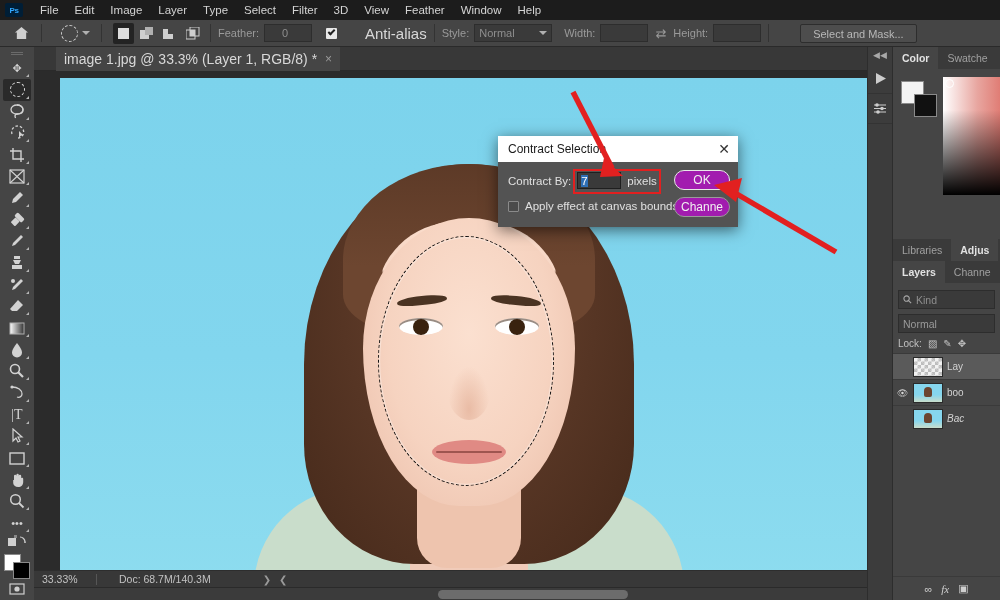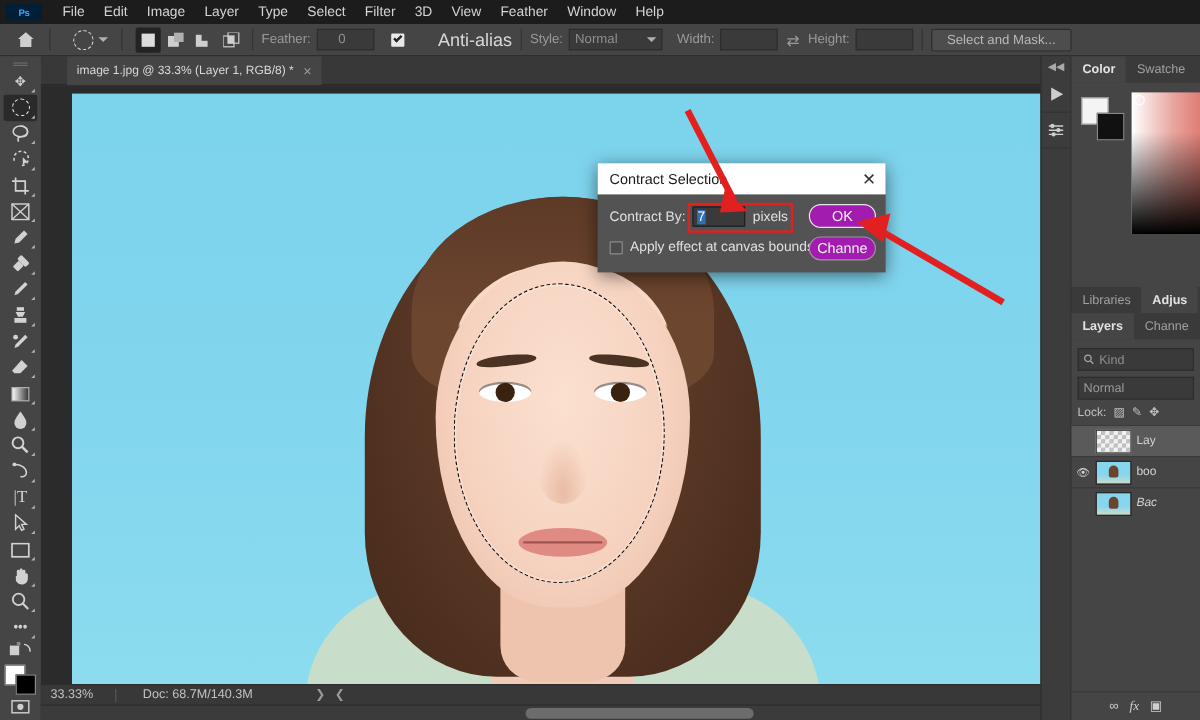"Ps" .ps-logo { width: 30px -> 18px }
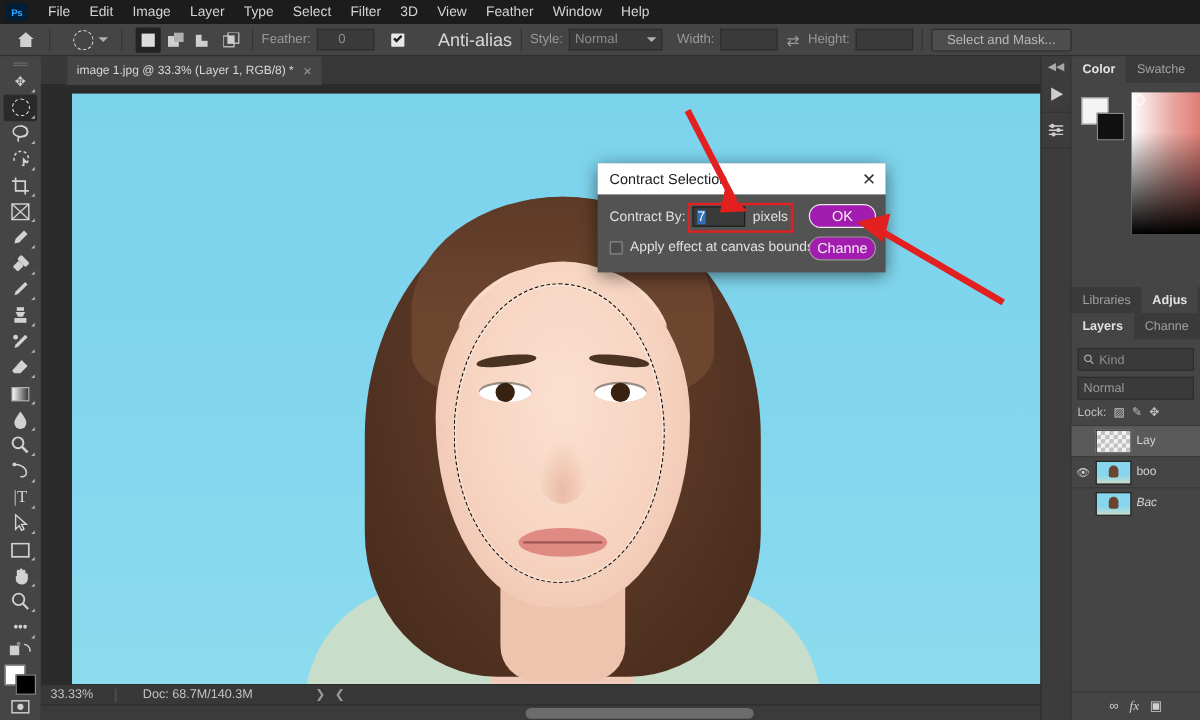"Select and Mask..." .select-mask-btn { margin-left: none -> 24px }
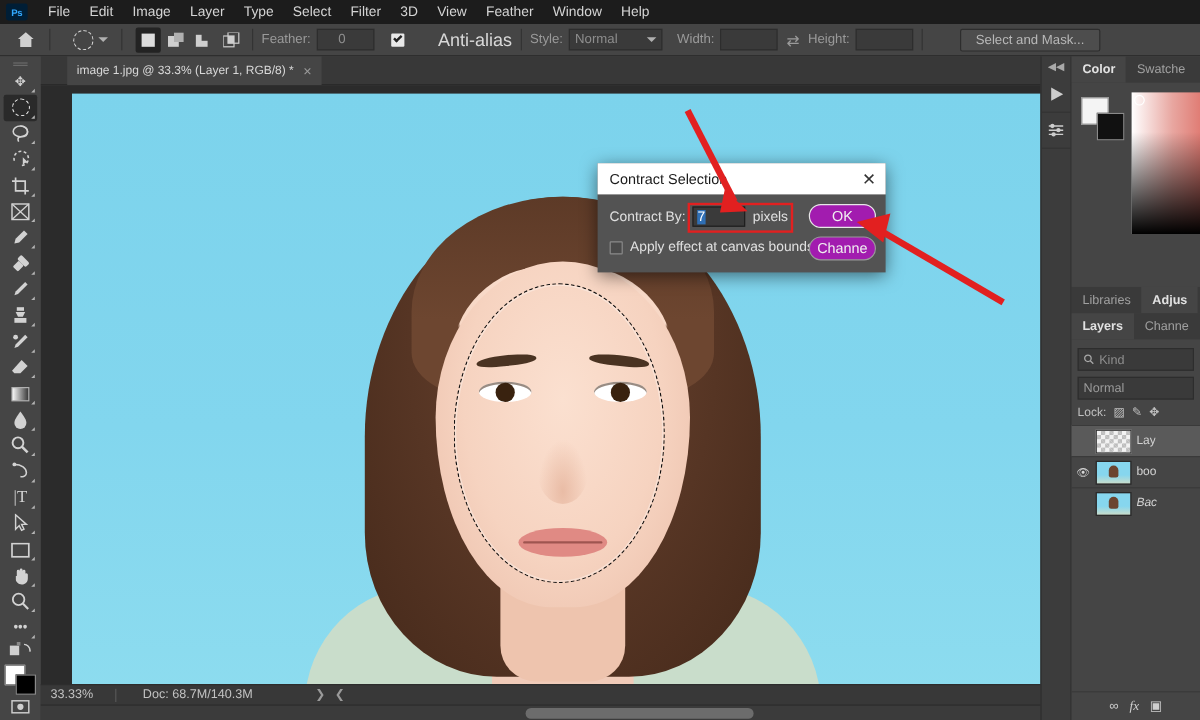"image 1.jpg @ 33.3% (Layer" .doc-tab-title { font-size: 10px -> 14px }
